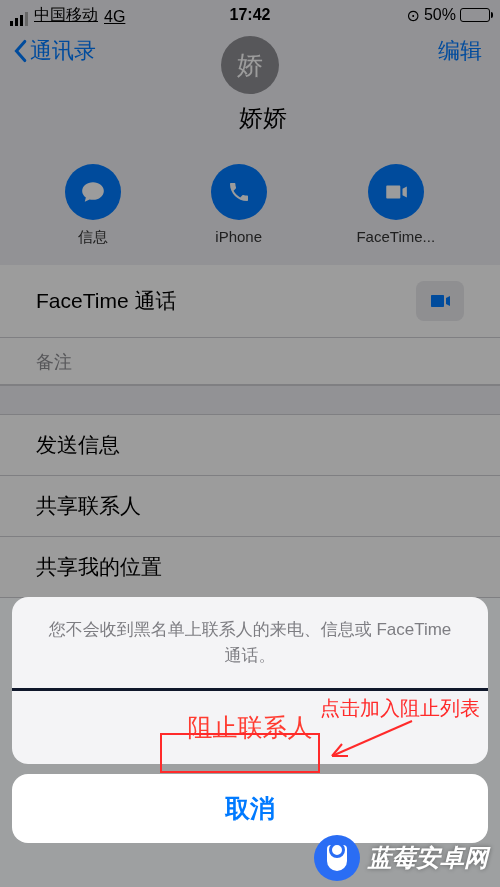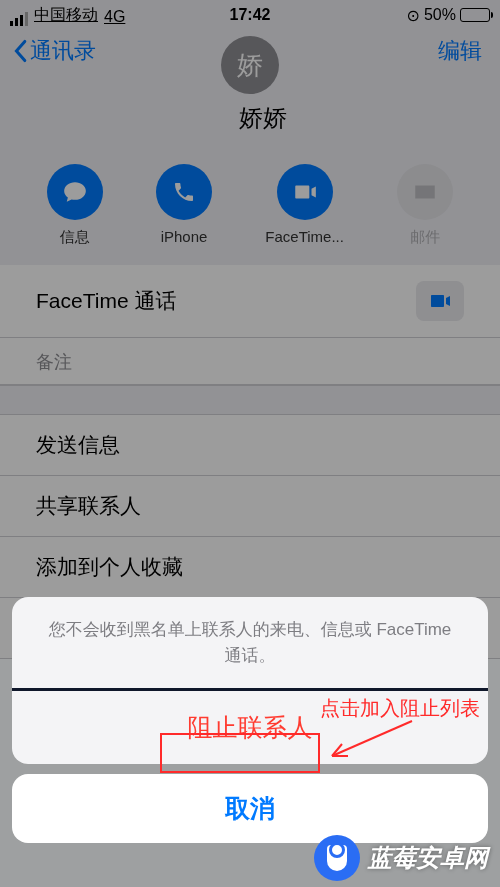"邮件" div.action-item { html: <div> <div> <svg> <path></path> </svg> </div> <div>邮件</div> </div> -> none }
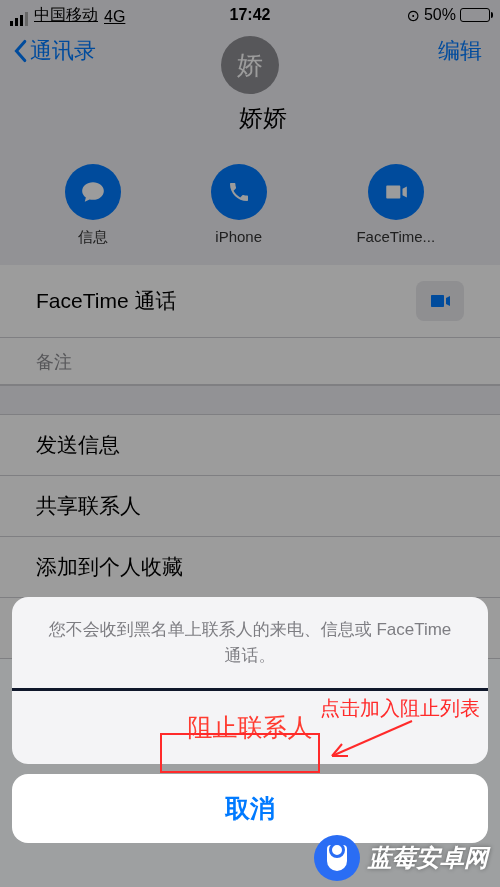"添加到个人收藏" div.row { html: <div> <span>添加到个人收藏</span> </div> -> none }
